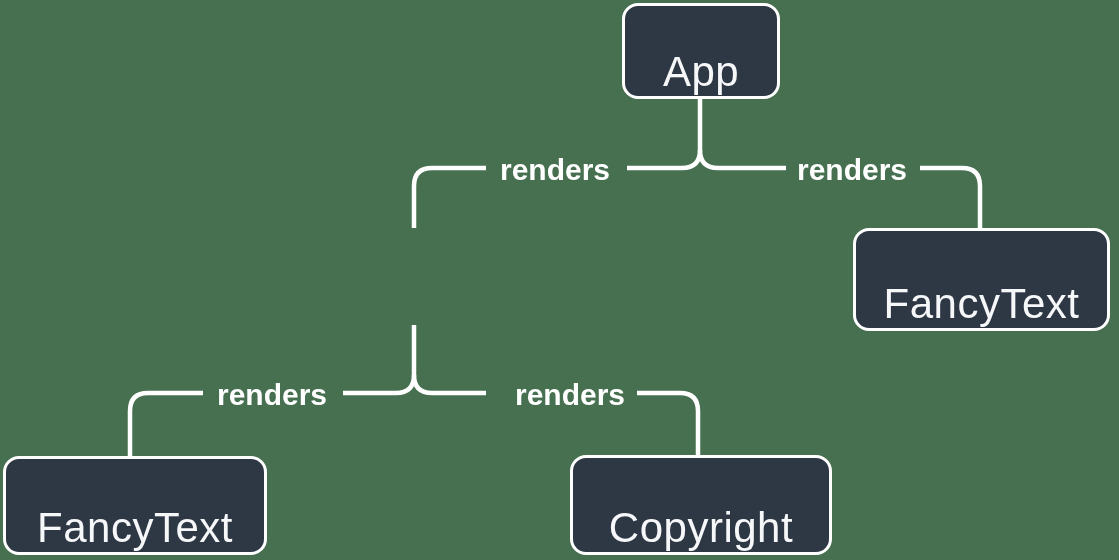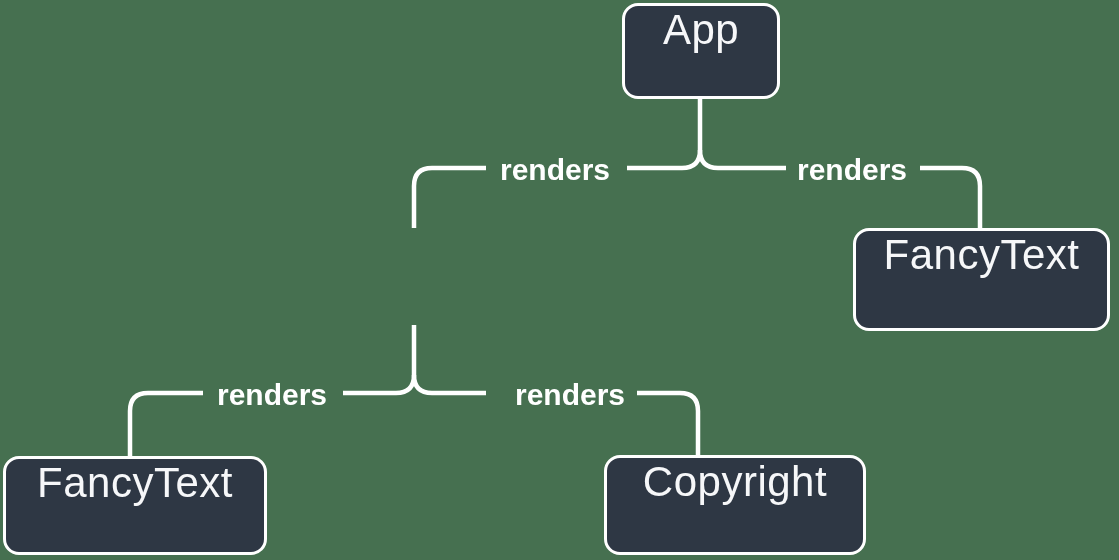"App" .node { align-items: flex-start -> flex-end }
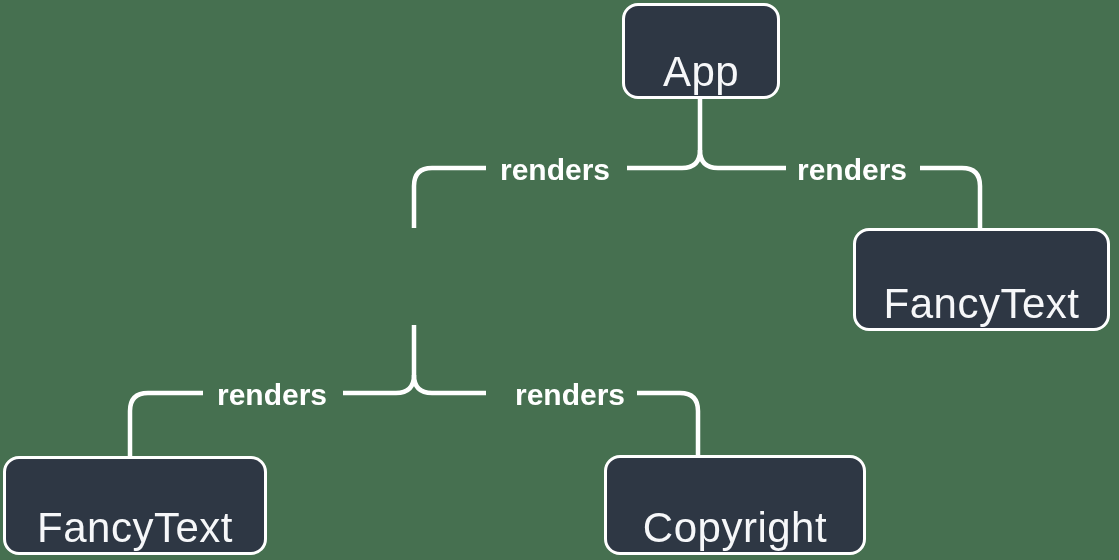"Copyright" .node-copyright { margin-left: 34px -> none }
